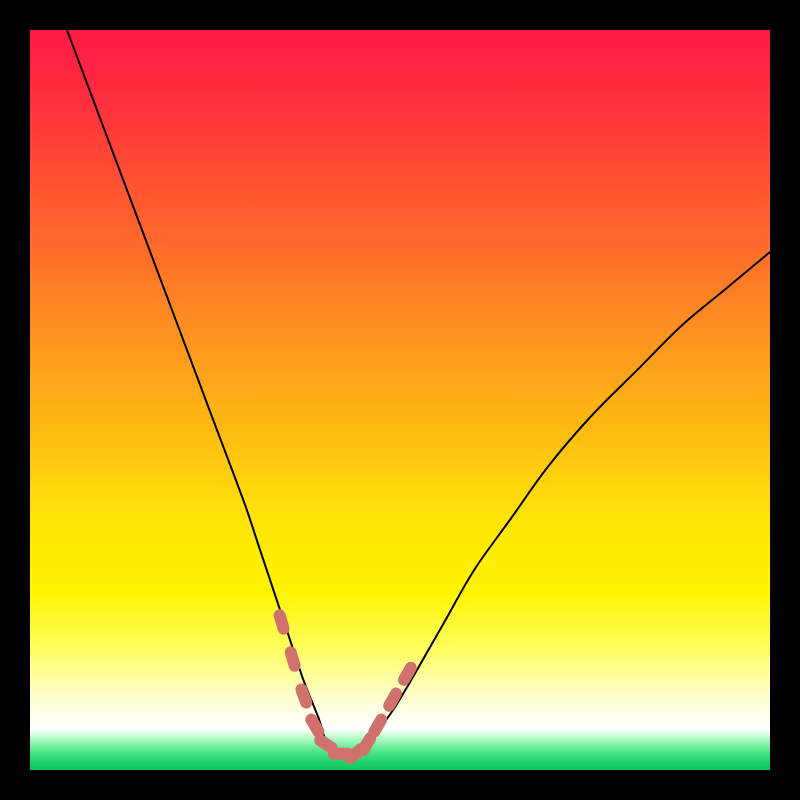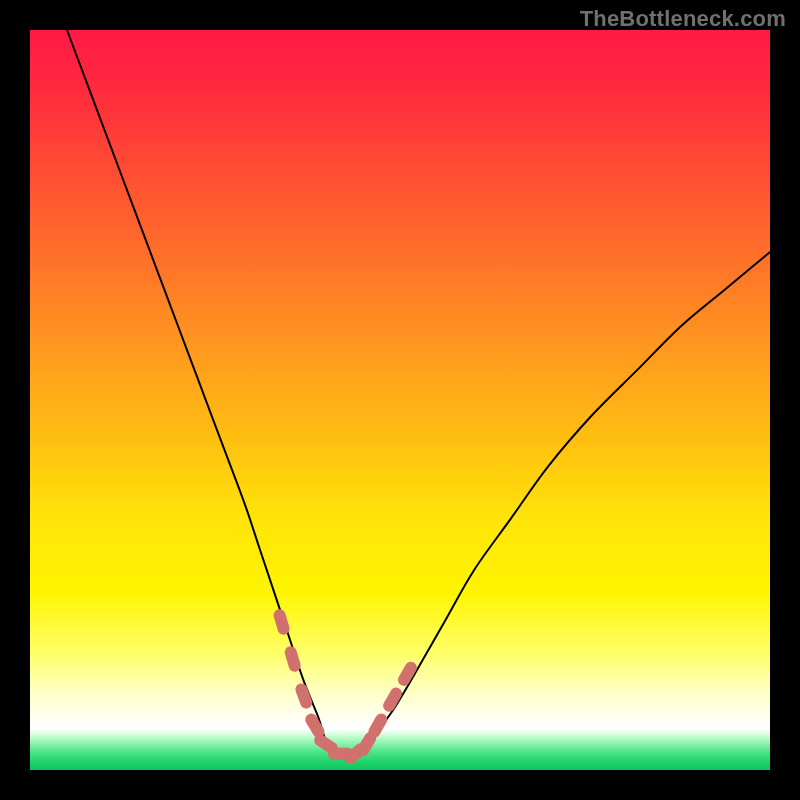"TheBottleneck.com" div { html: <div>TheBottleneck.com</div> -> none }
